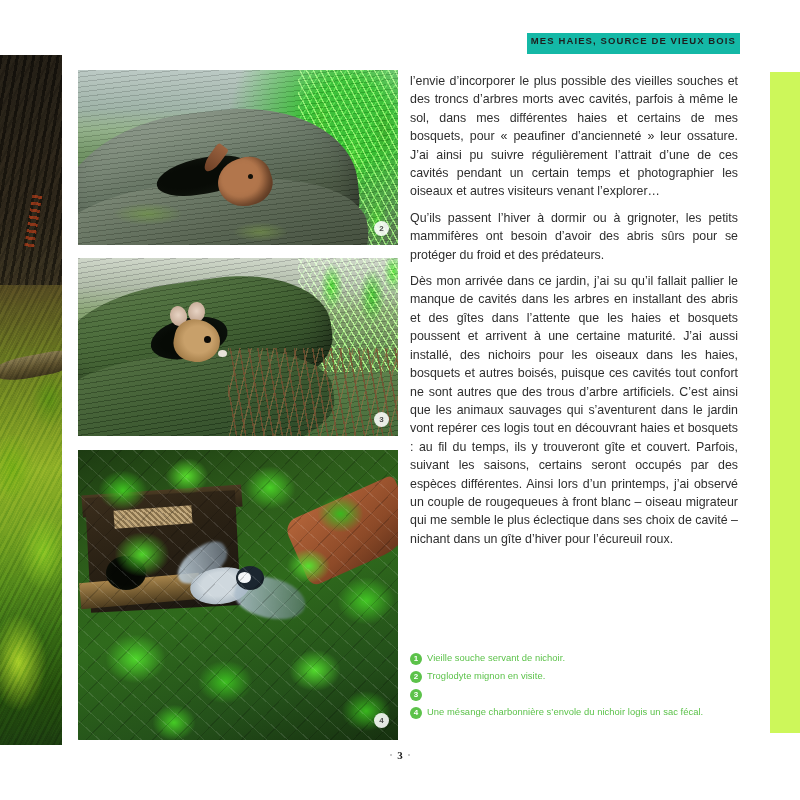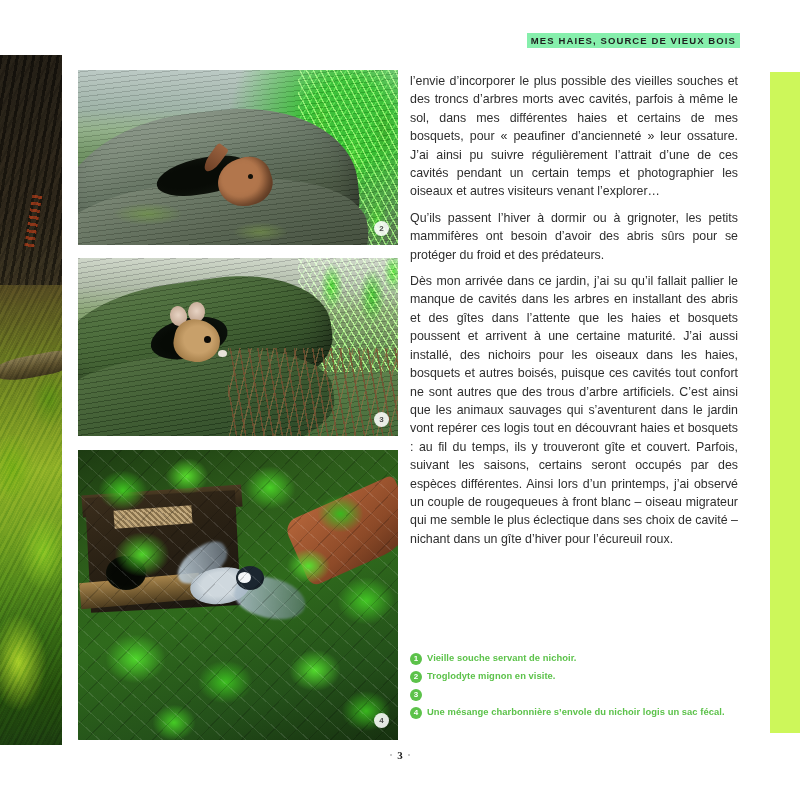"MES HAIES, SOURCE DE VIEUX" .rh-inner { background: #86efac -> #14b8a6; padding: 2px 4px 2px 4px -> 2px 4px 8px 4px }
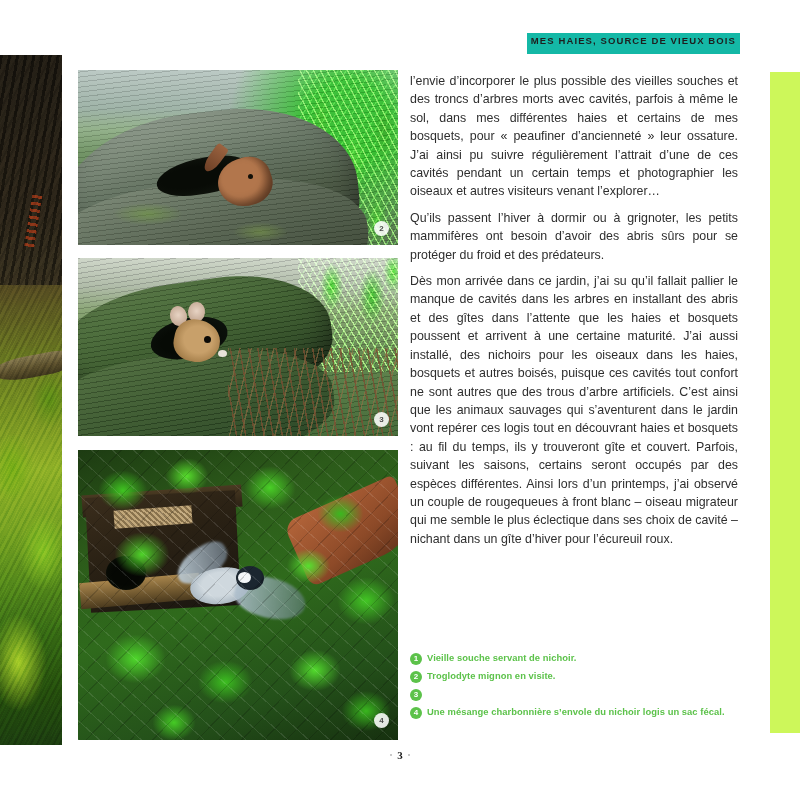"Vieille souche servant de nichoir." .cap-txt { font-weight: bold -> normal }
